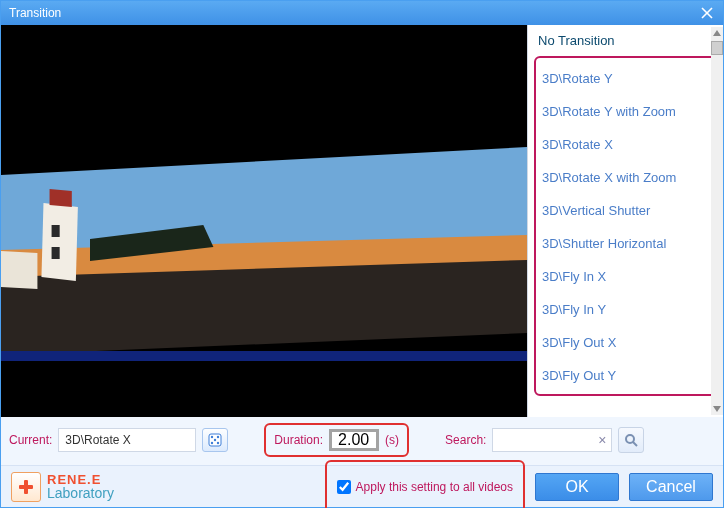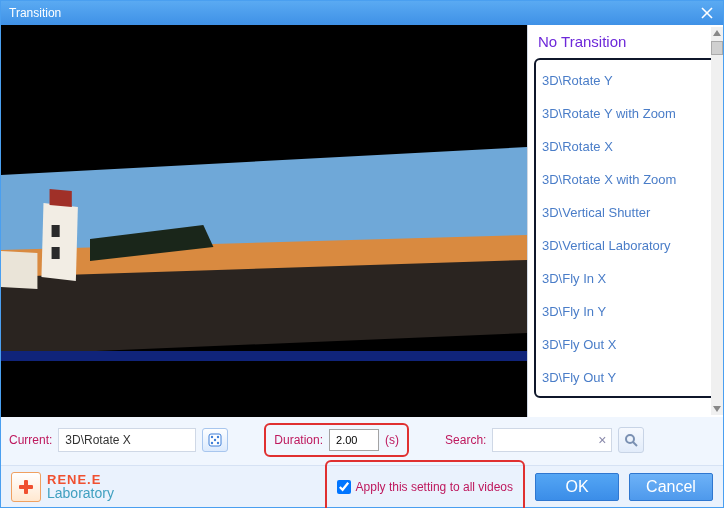"No Transition" .no-transition { color: #6d28d9 -> #0c4a6e; font-size: 15px -> 13px }
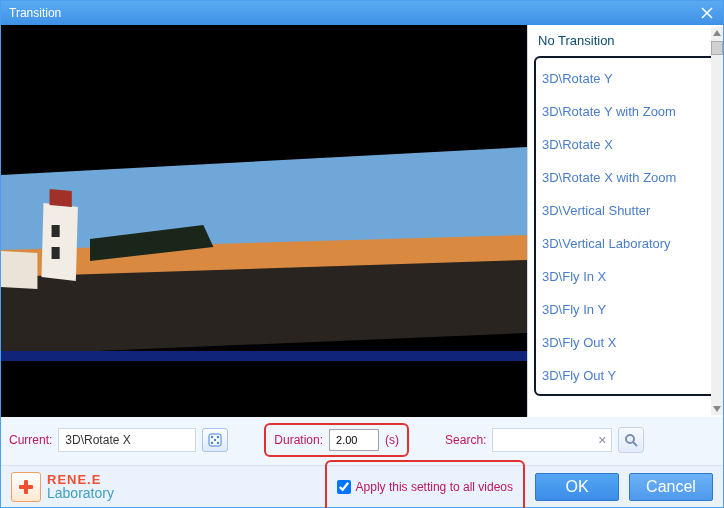"3D\Rotate Y" .highlight-box { border: 2px solid #0f172a -> 2px solid #be185d }
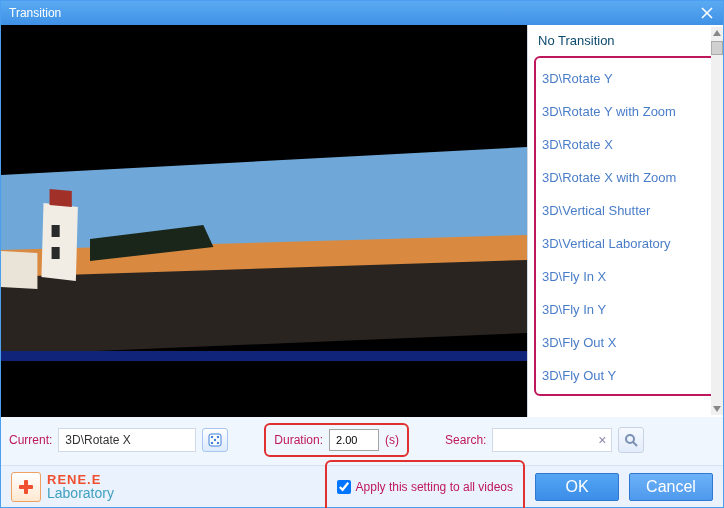"3D\Vertical Laboratory" div.list-item { text: Vertical Laboratory -> Shutter Horizontal }
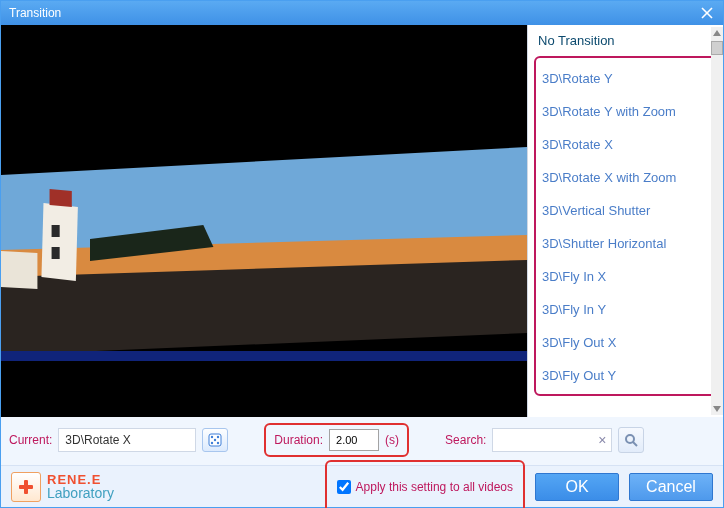"2.00" .duration-input { border: 1px solid #a3a3a3 -> 3px solid #a3a3a3; font-size: 11px -> 16px }
